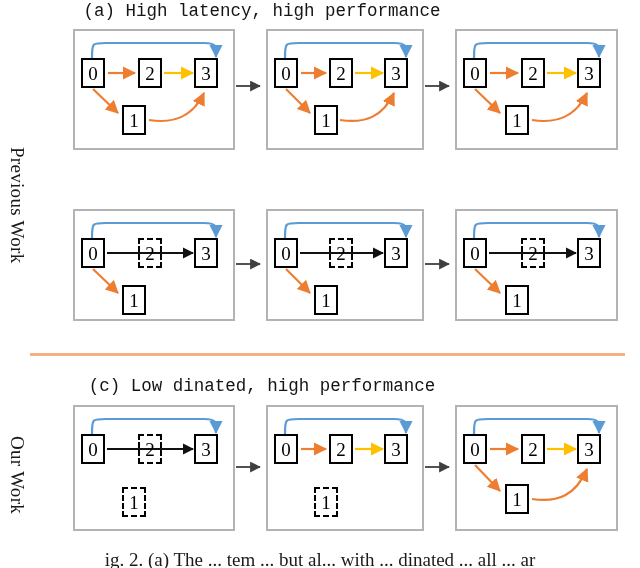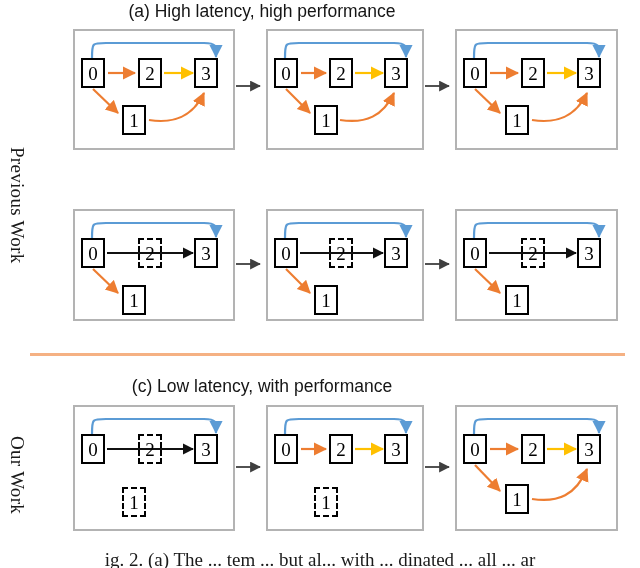"(a) High latency, high performance" .sec-title { font-family: Liberation Sans, sans-serif -> Liberation Mono, monospace }
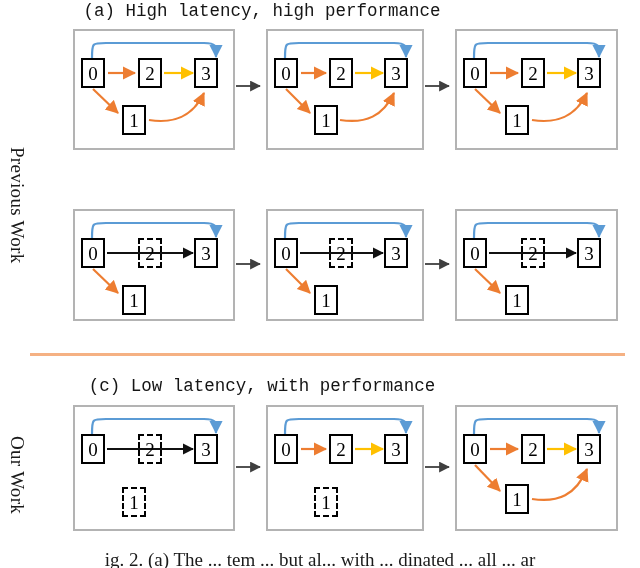"(c) Low latency, with performance" div.sec-title { text: latency, with -> dinated, high }
